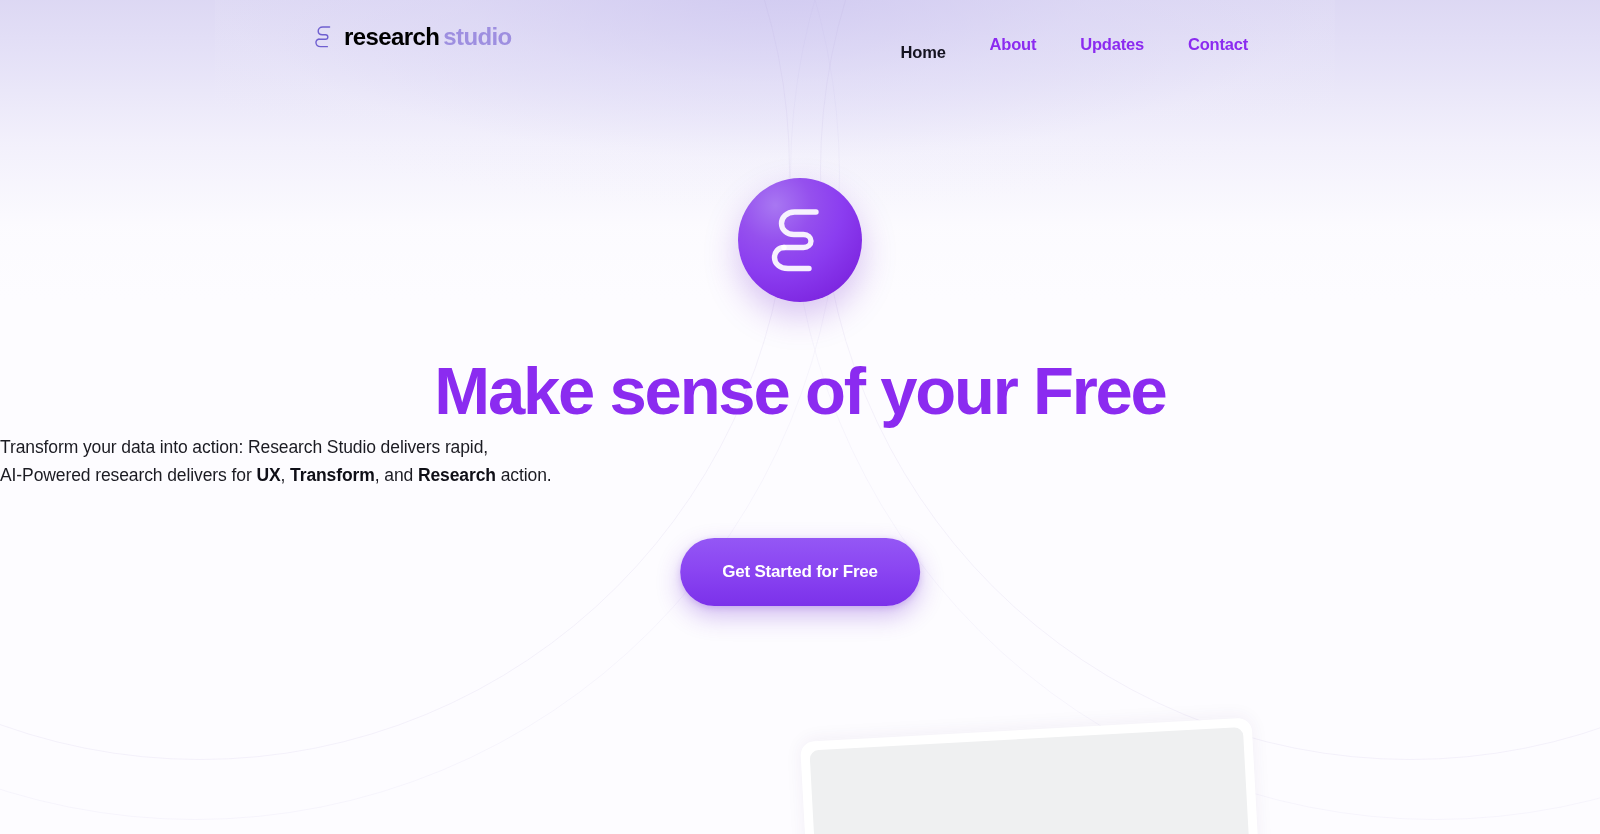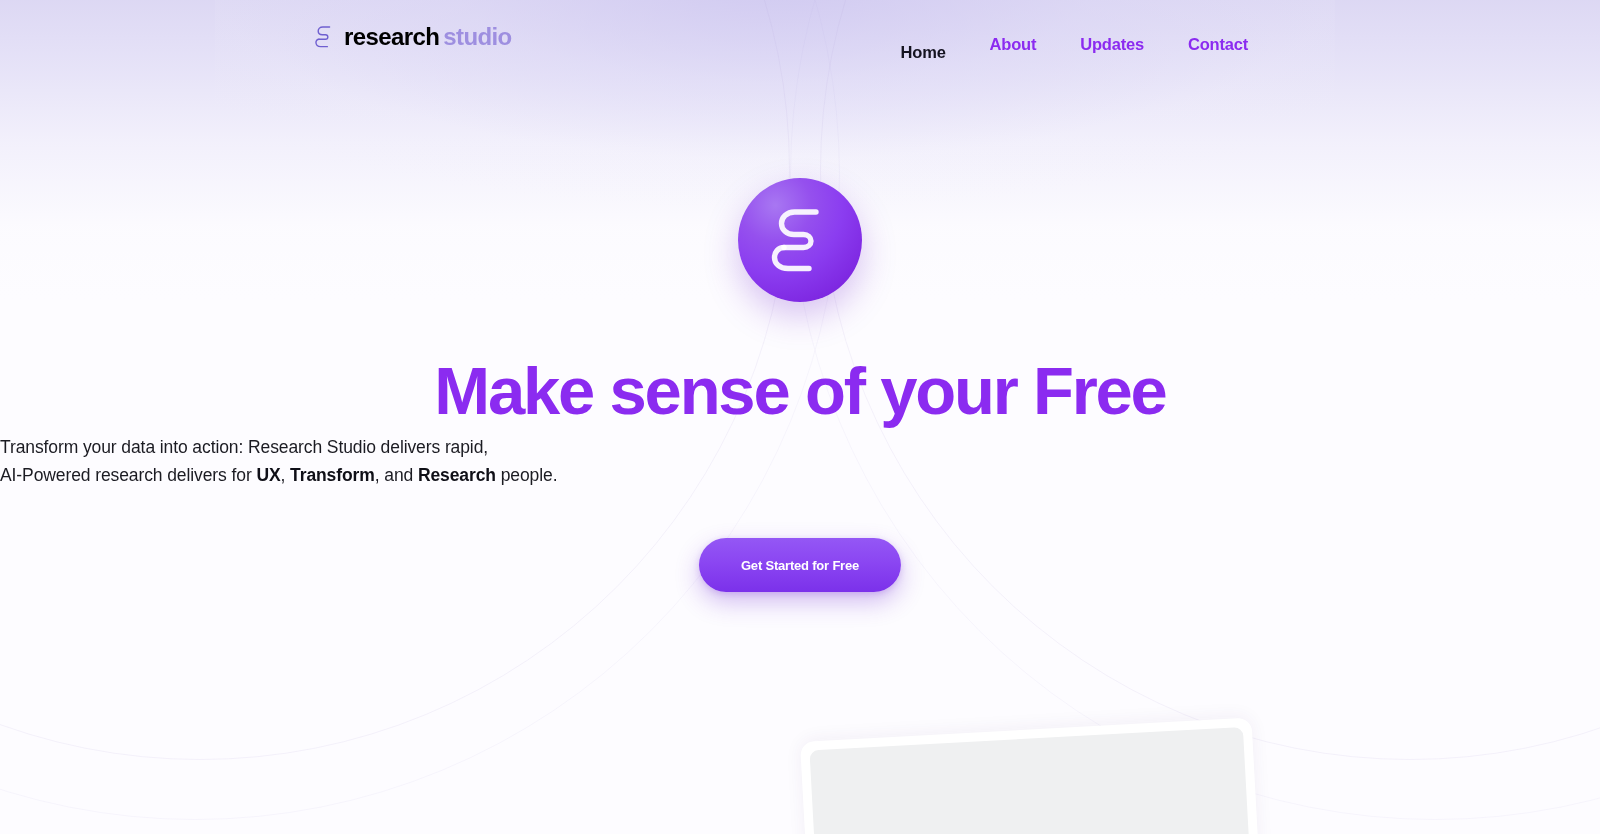"people." span { text: people -> action }
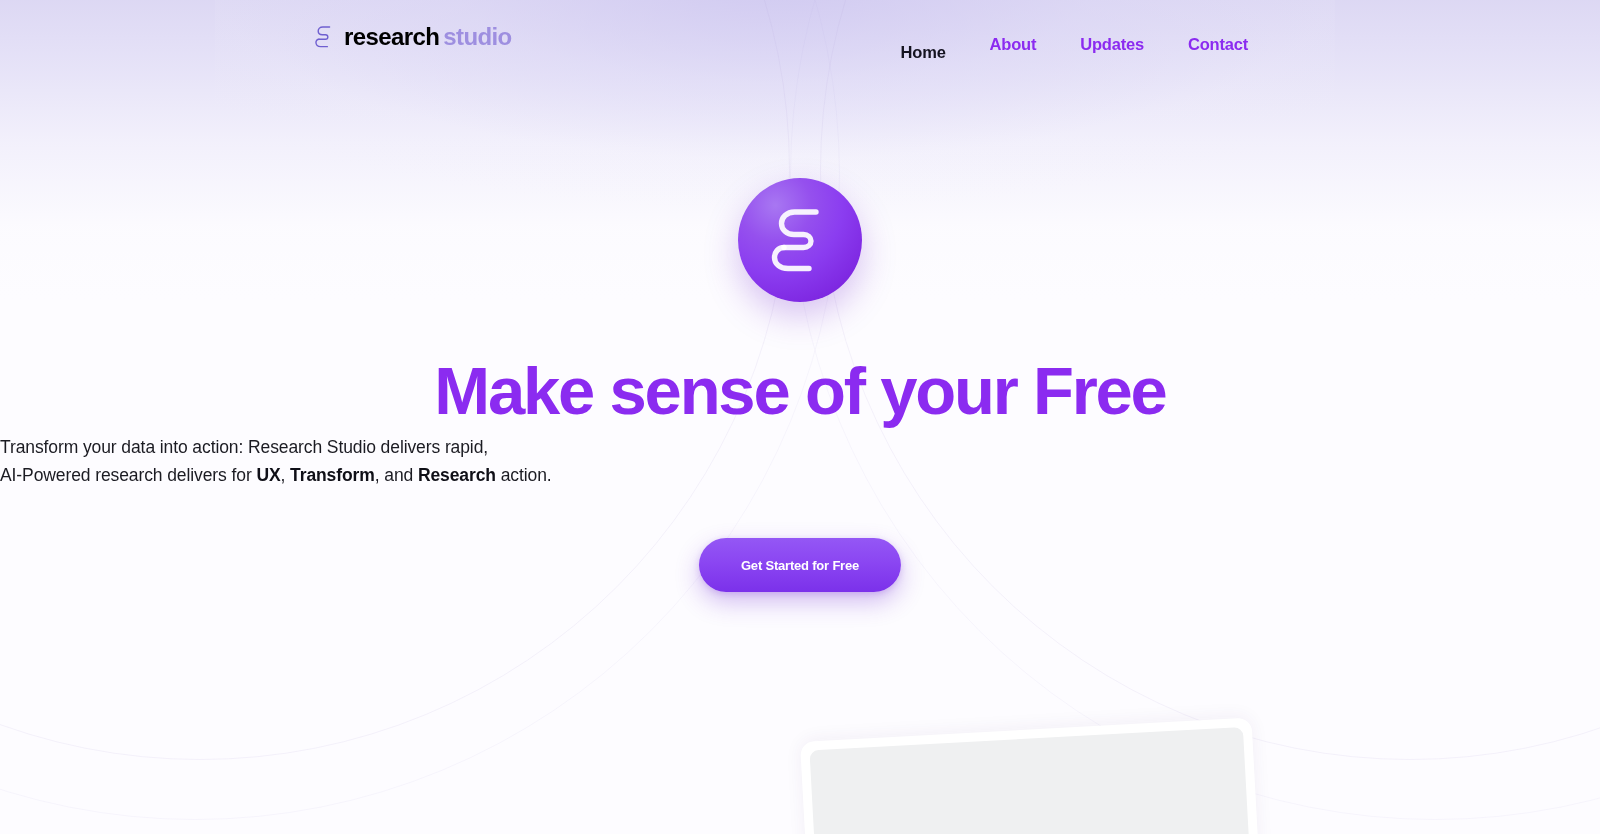"Get Started for Free" .btn-cta { font-size: 13px -> 17px; height: 54px -> 68px }
